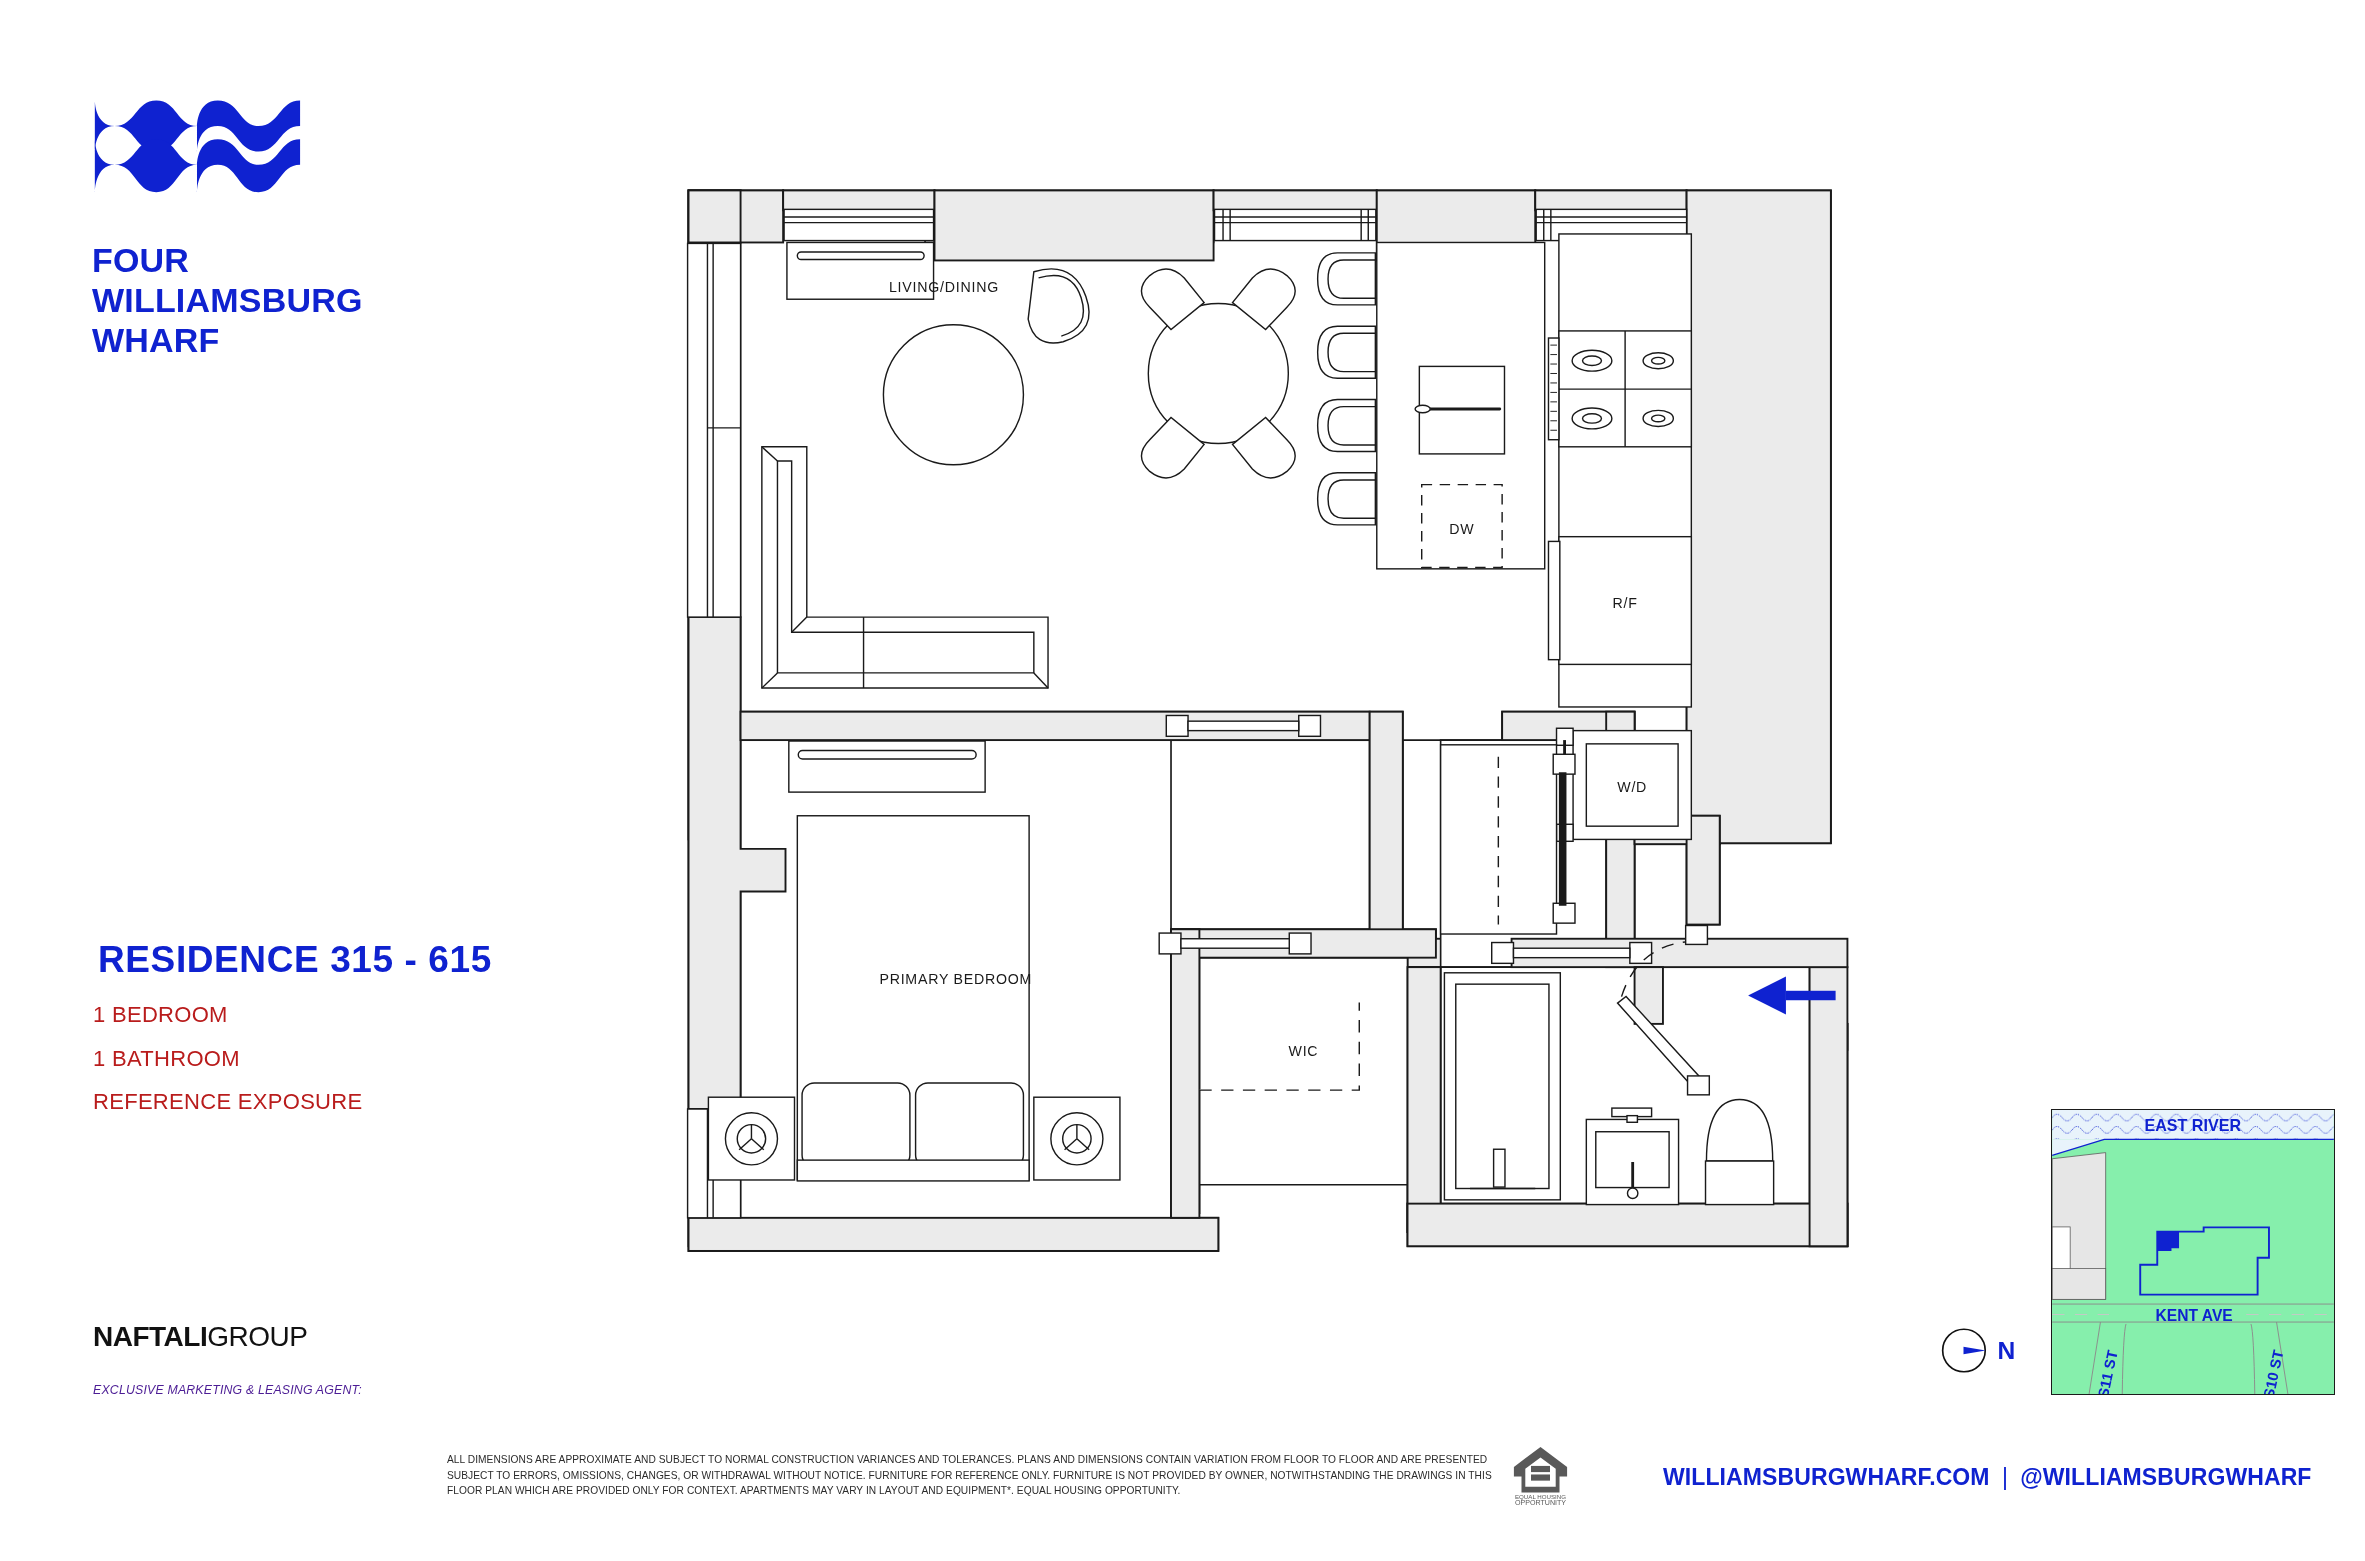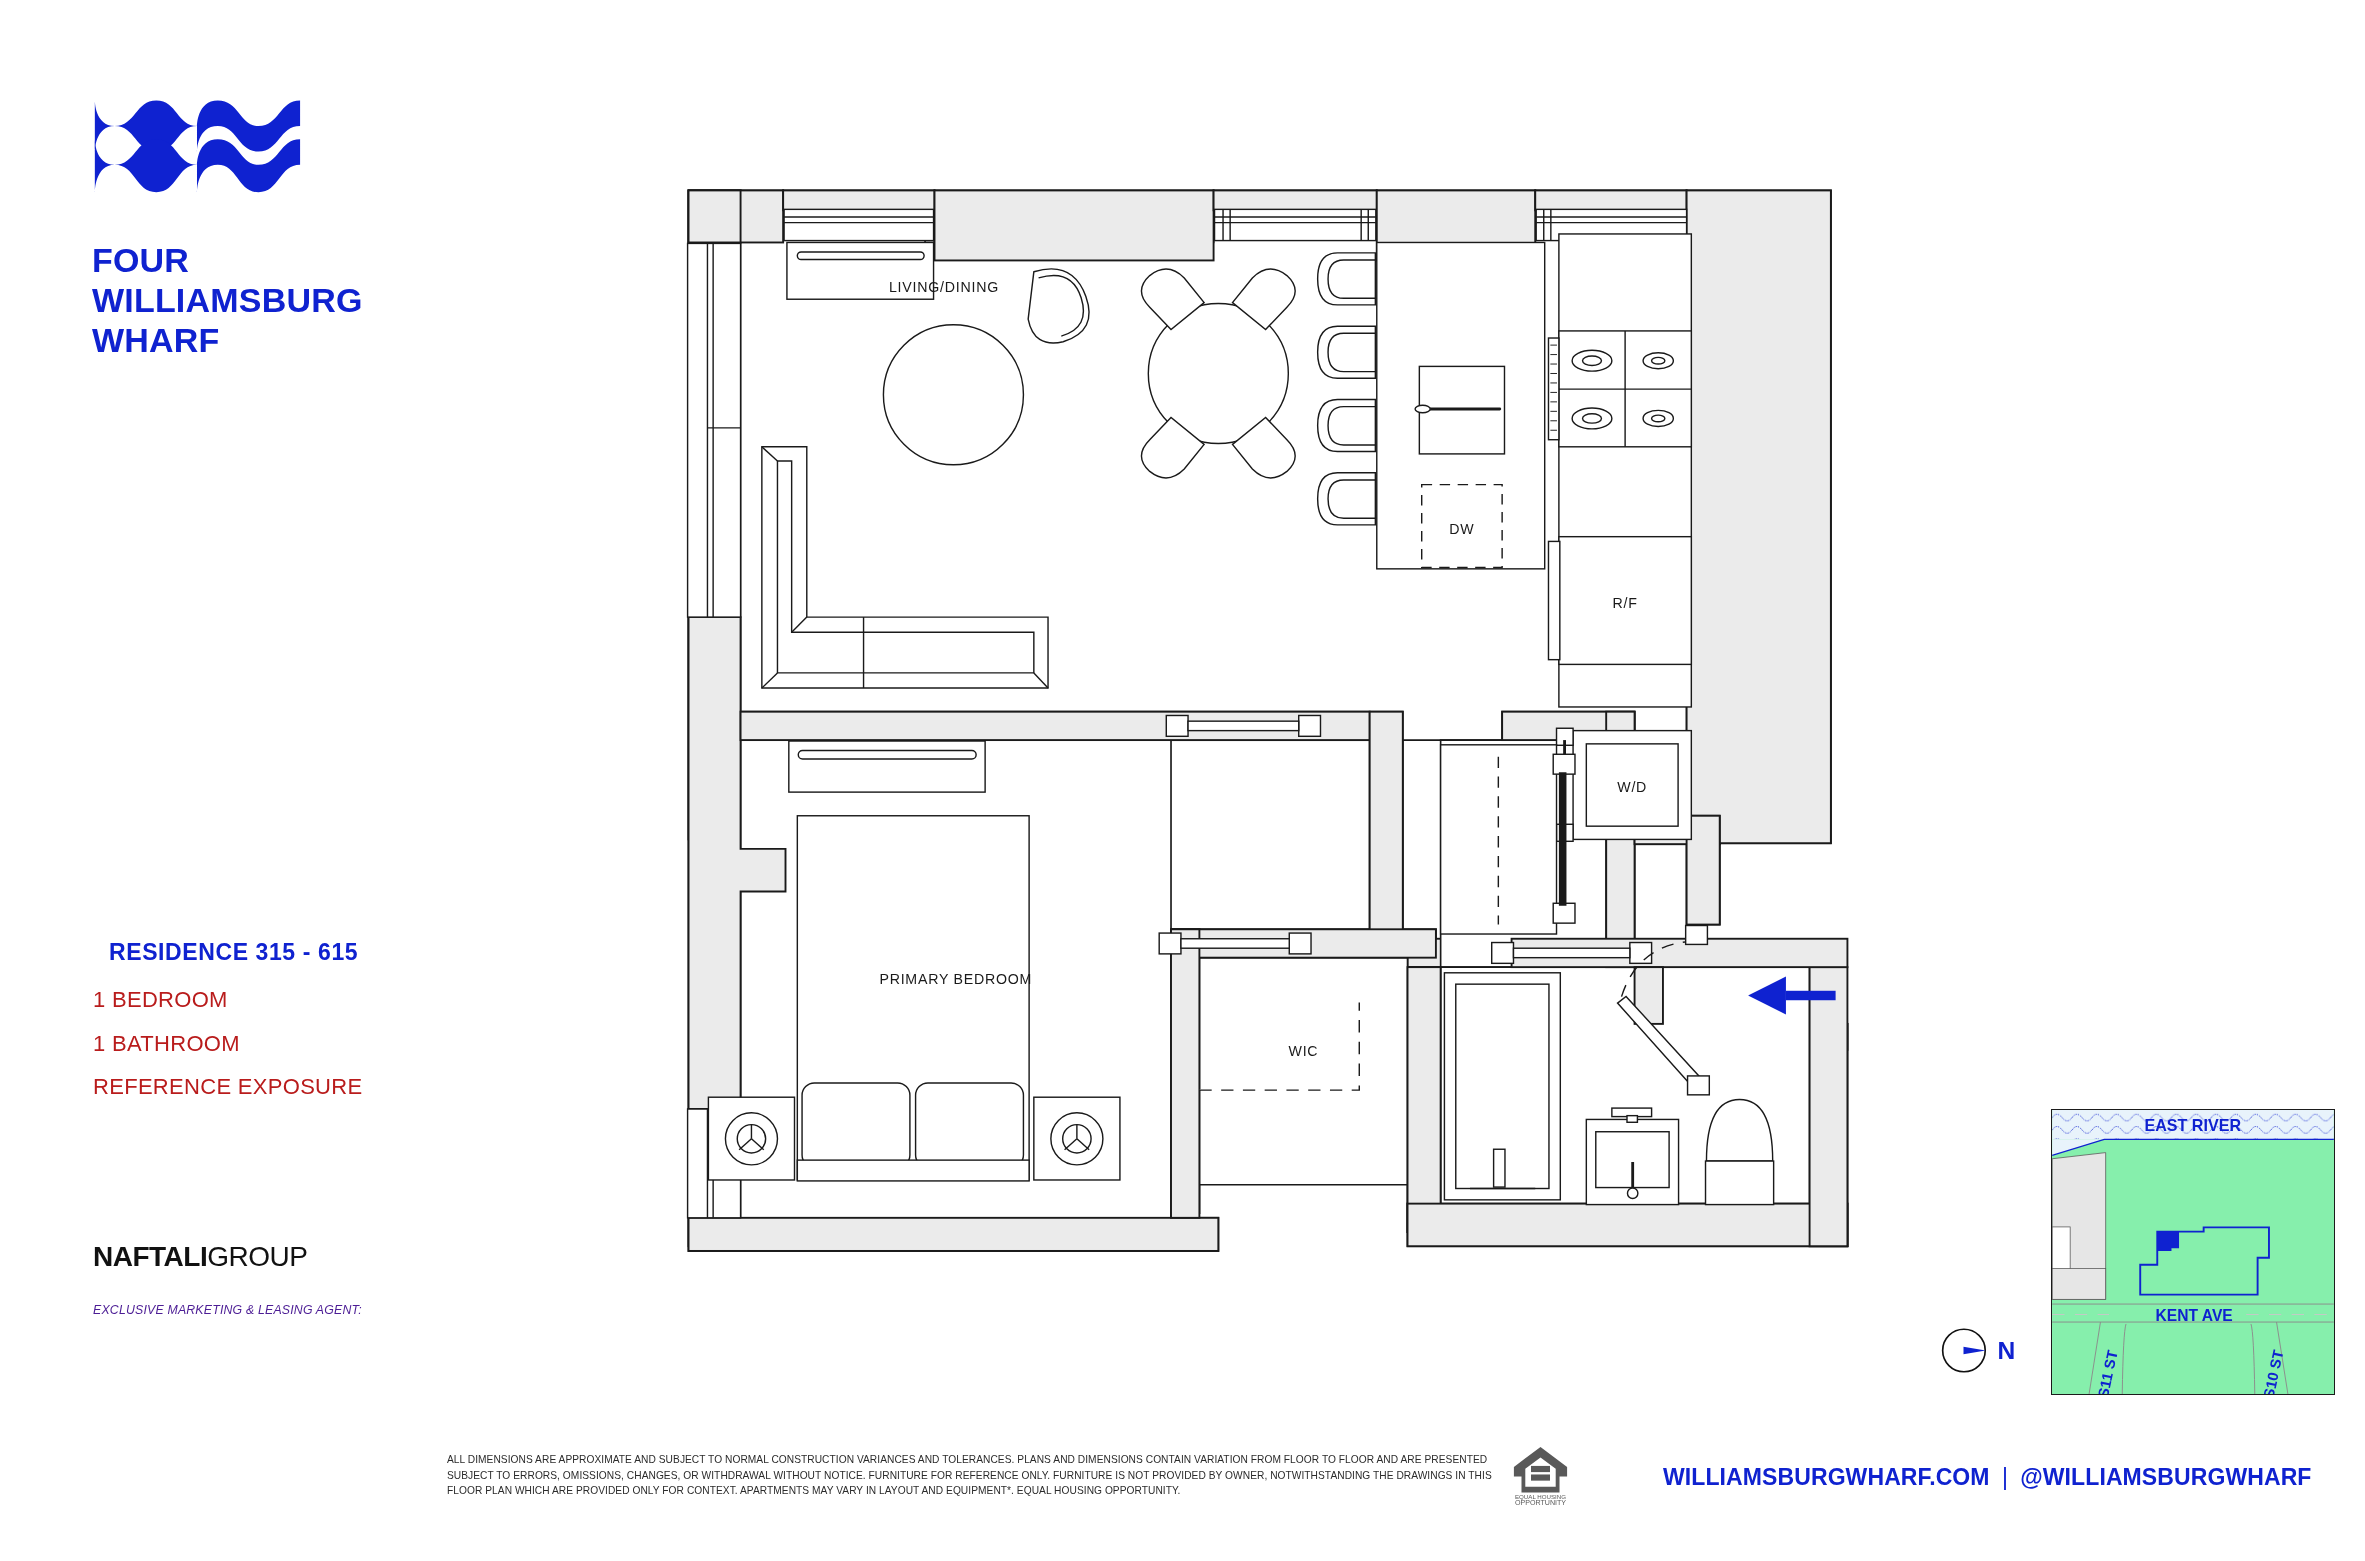"RESIDENCE 315 - 615" #residence-title { font-size: 23px -> 37px; margin: 0 0 21px 16px -> 0 0 21px 5px }
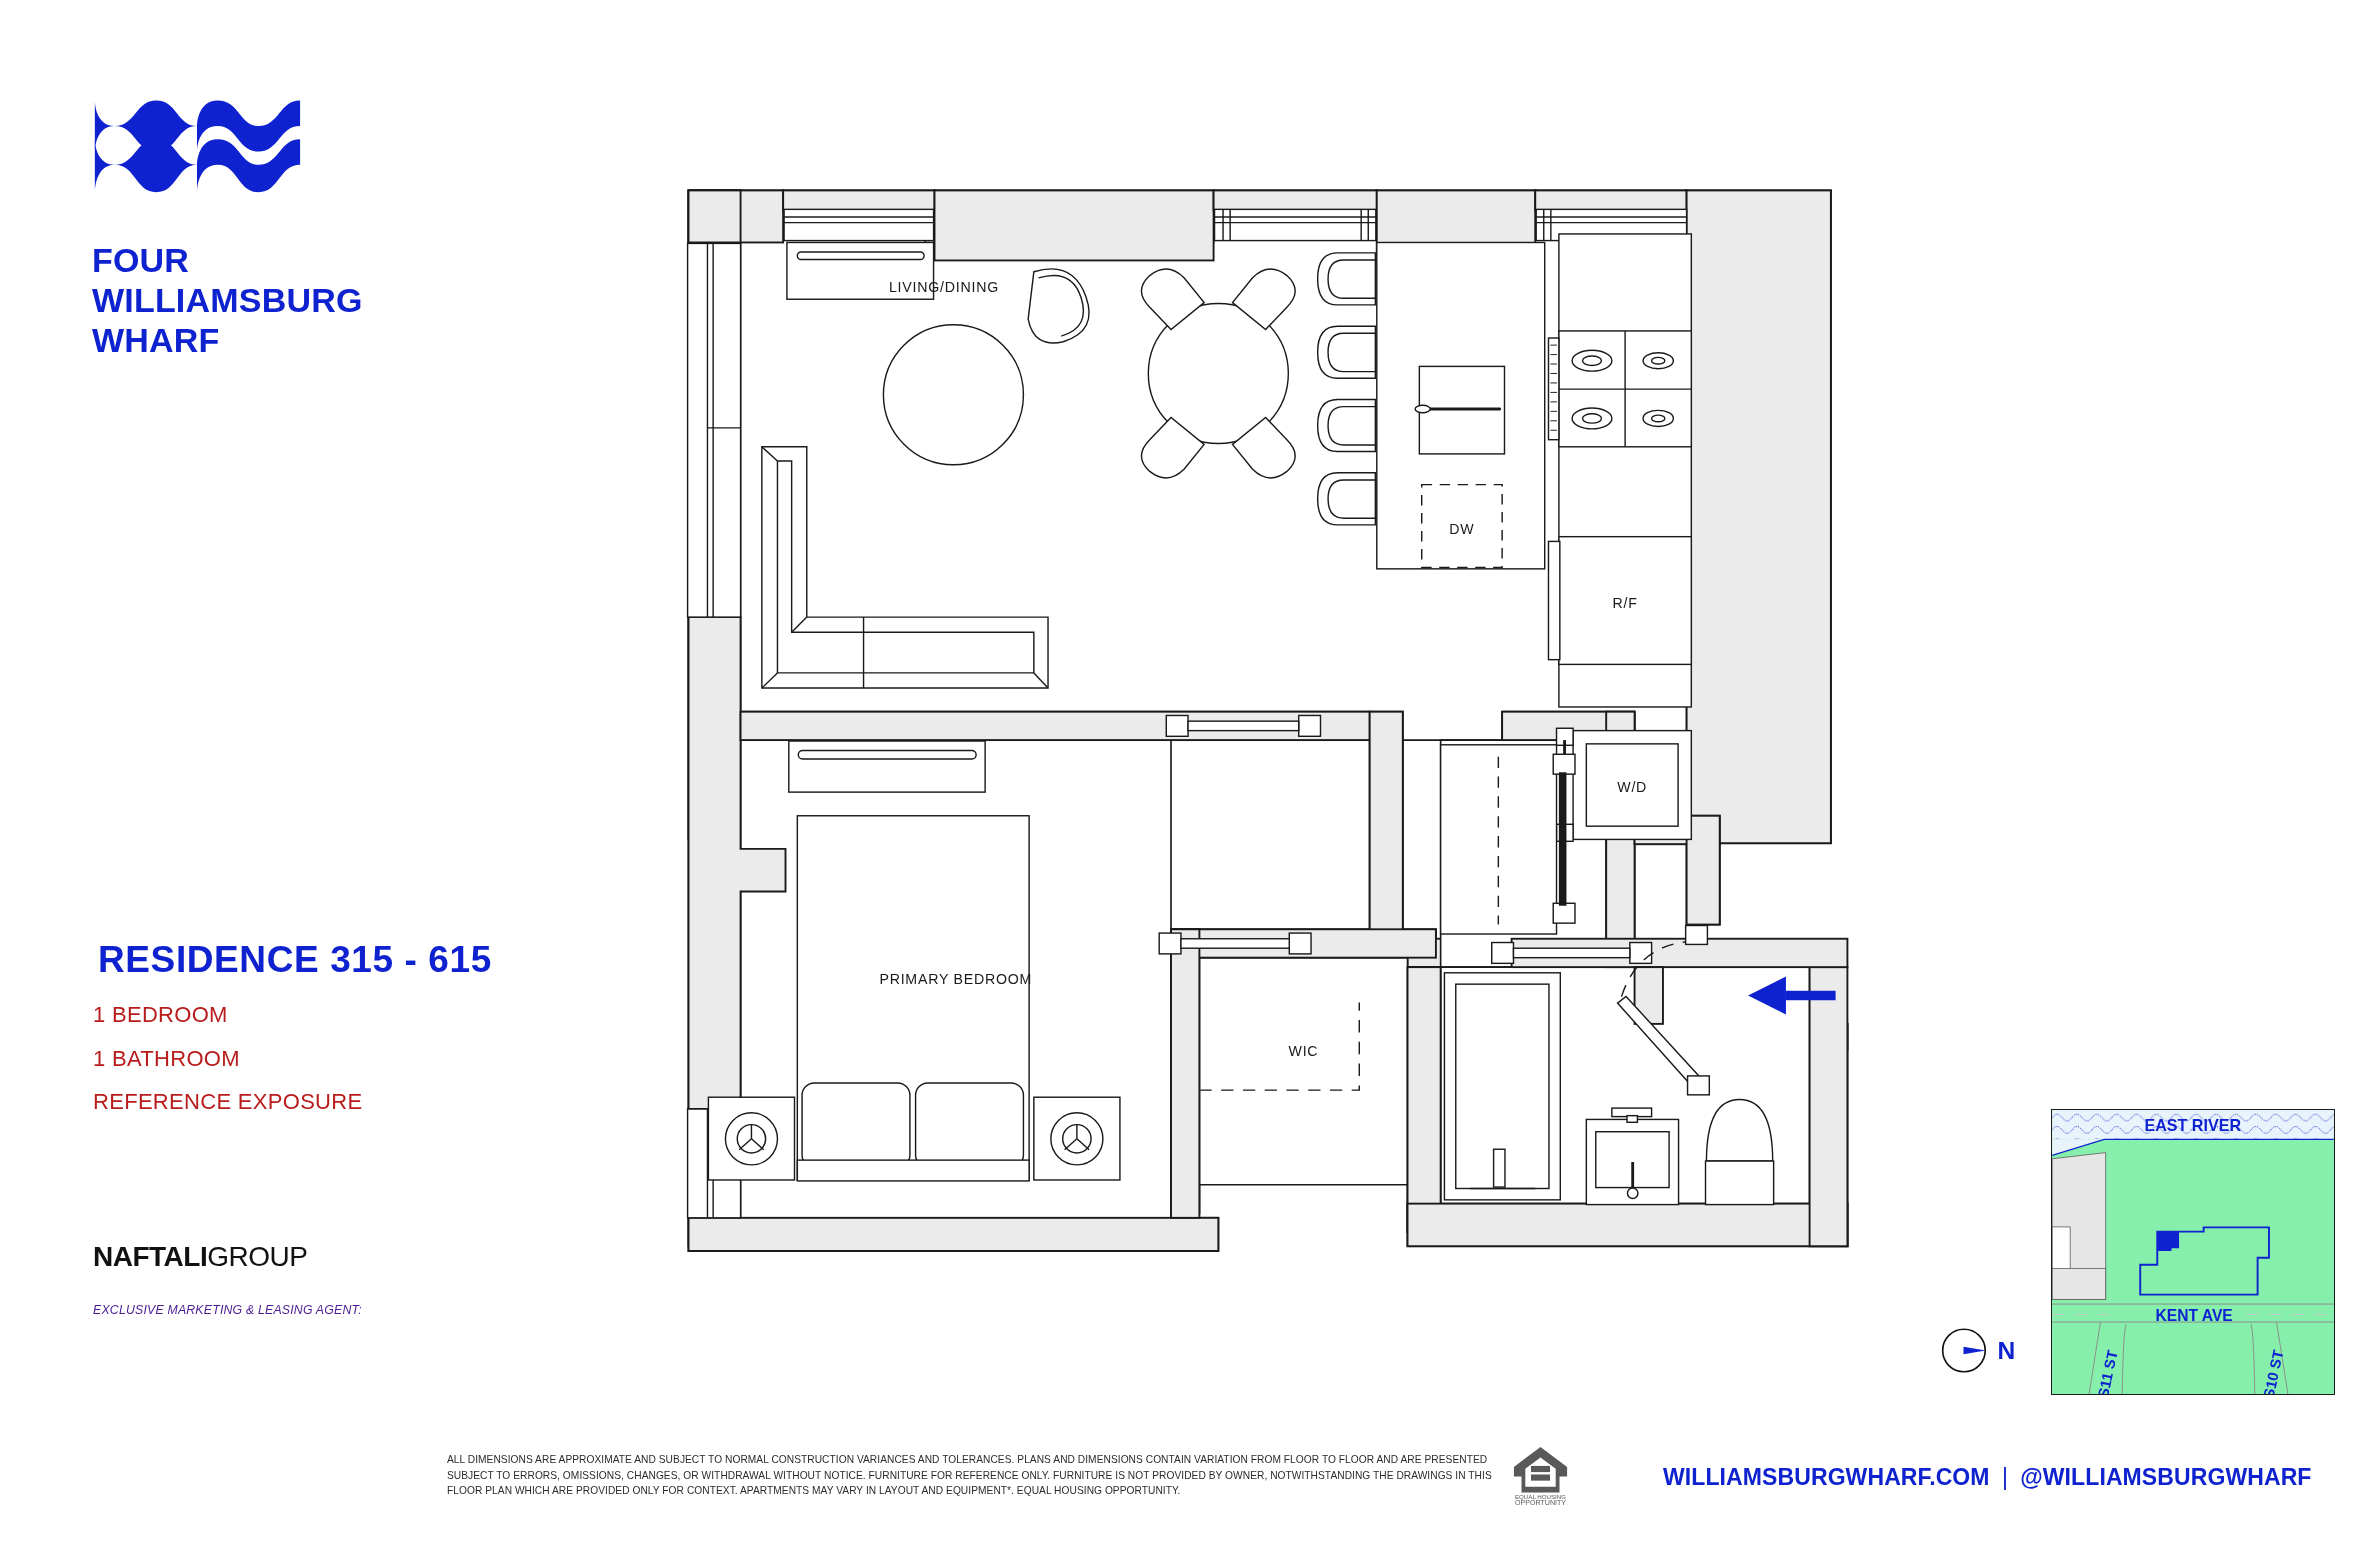"NAFTALIGROUP" #naftali-block { top: 1241px -> 1321px }
